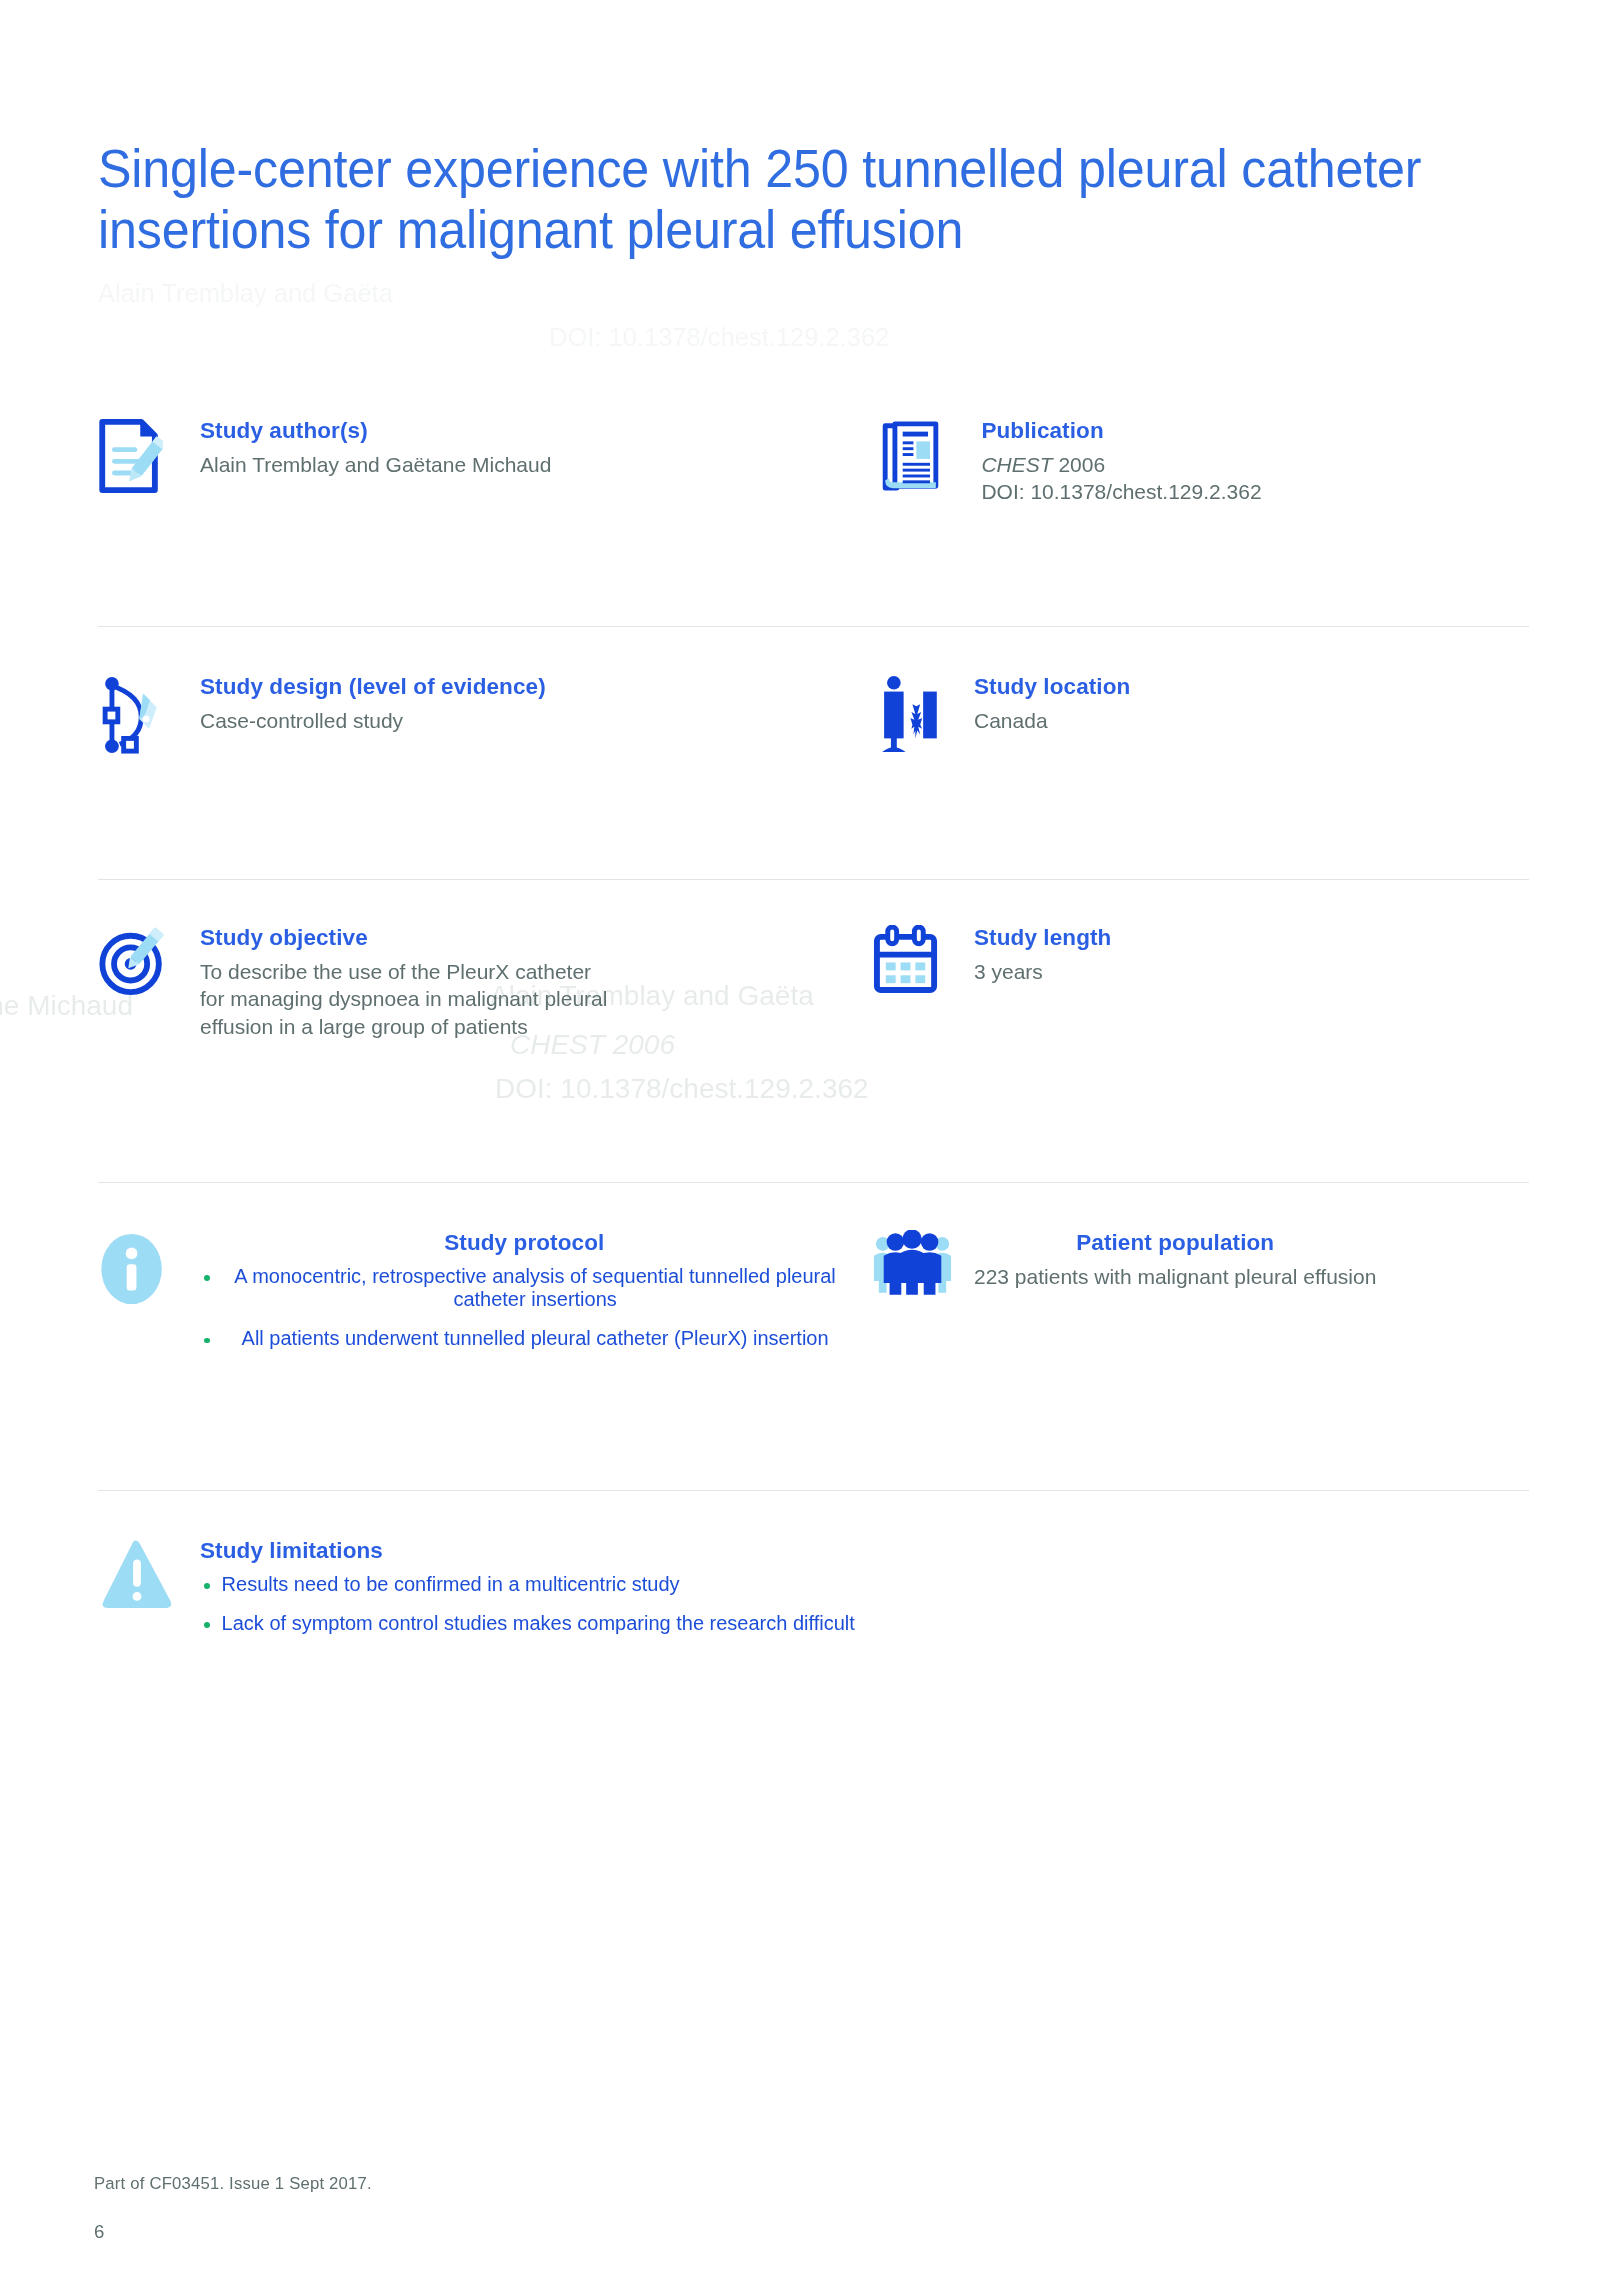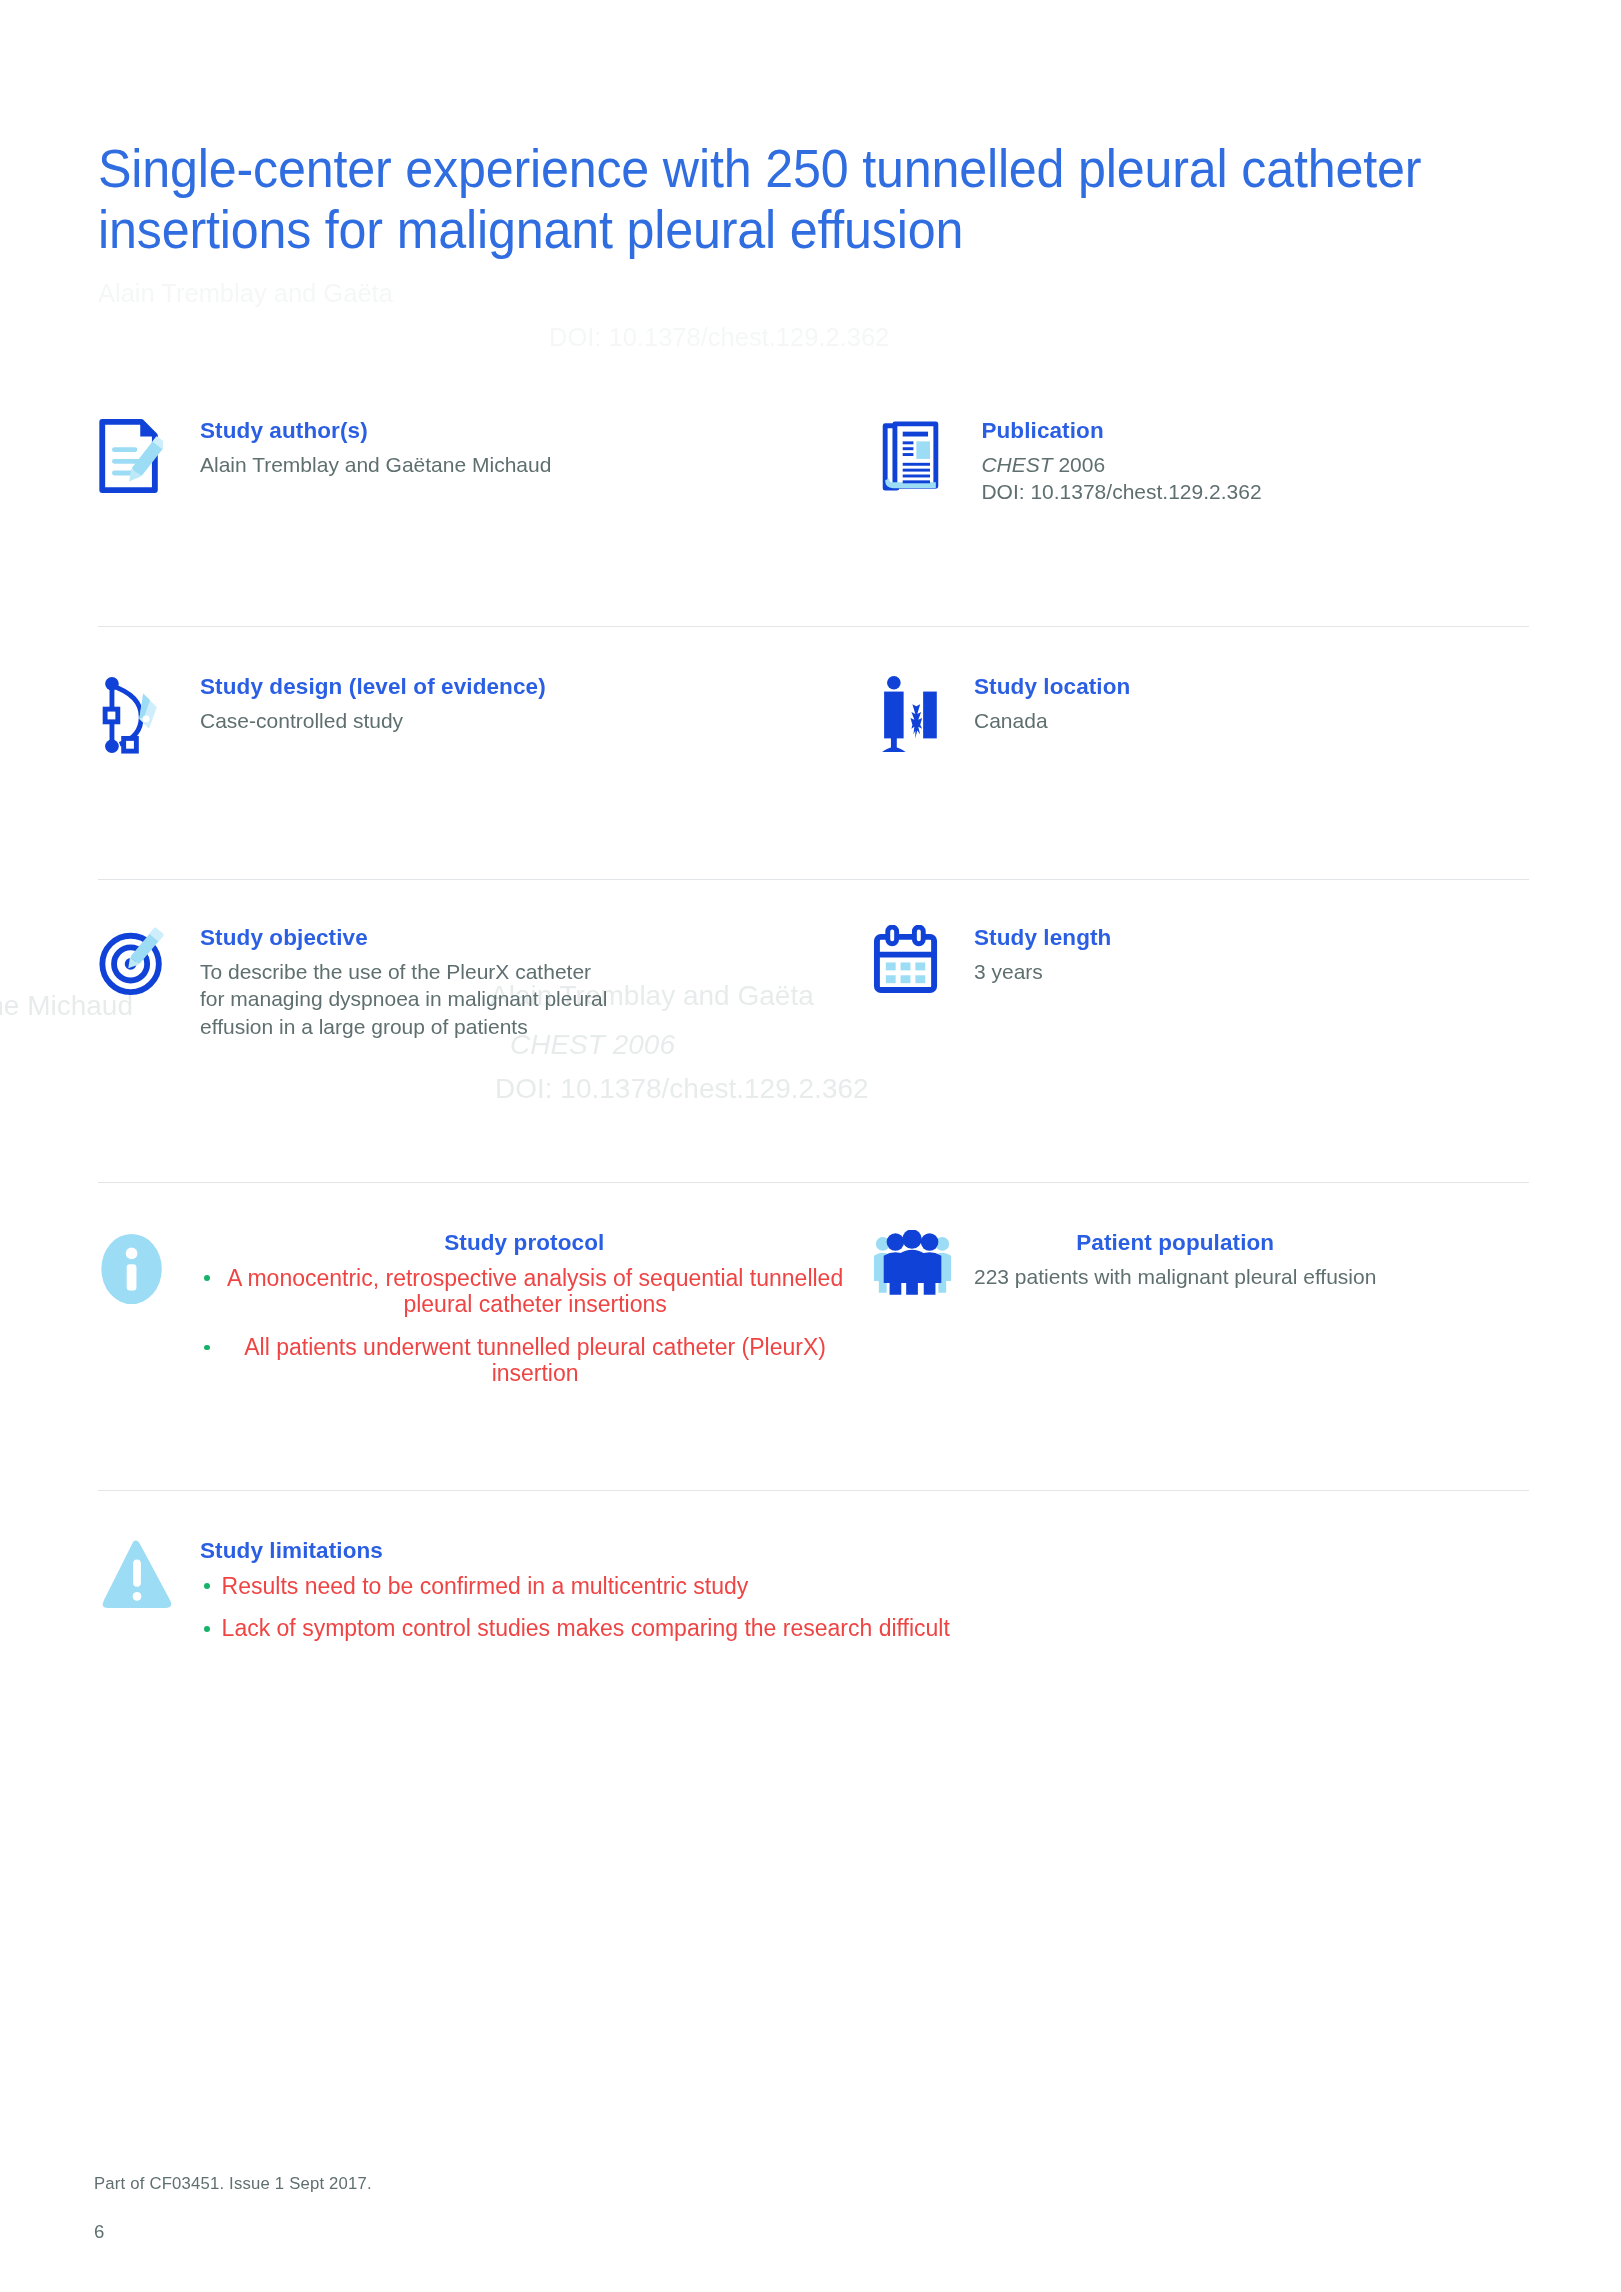"A monocentric, retrospective analysis of" ul.bullets li { color: #ef4444 -> #1d4ed8; font-size: 23px -> 20px }
